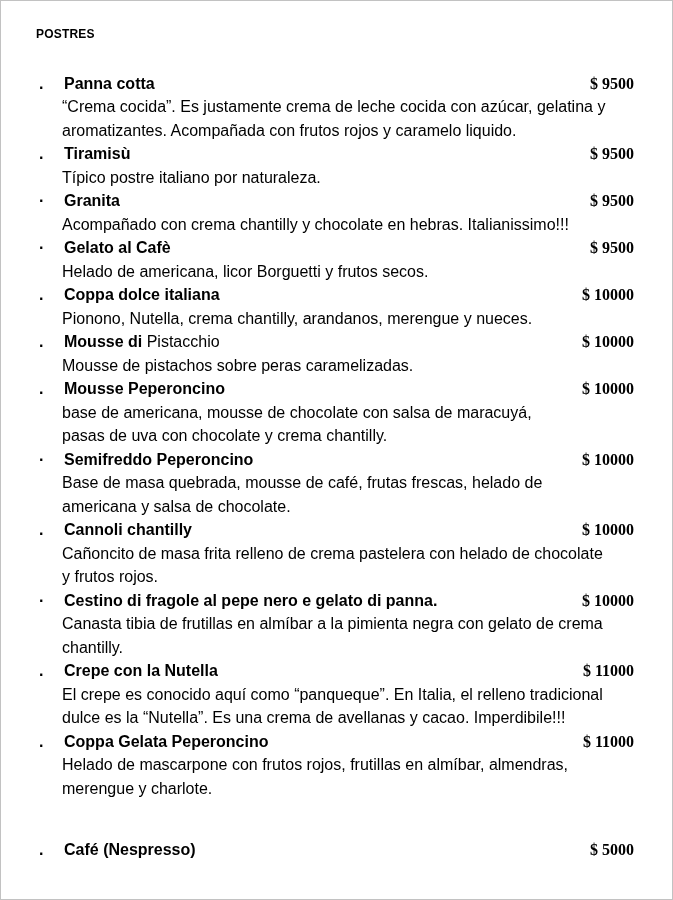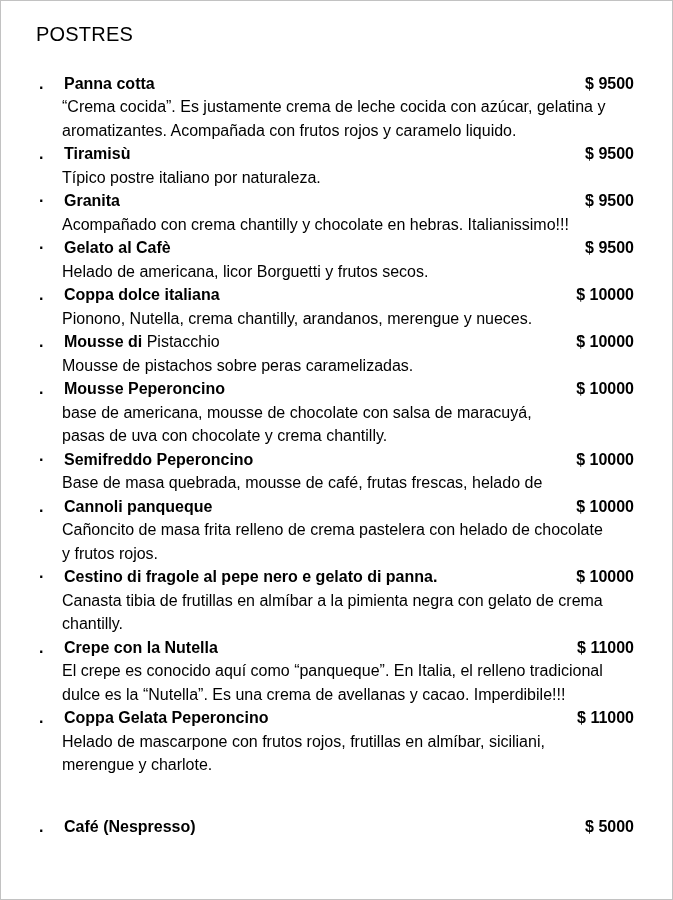"POSTRES" .menu-title { font-size: 20px -> 12px; font-weight: normal -> bold }
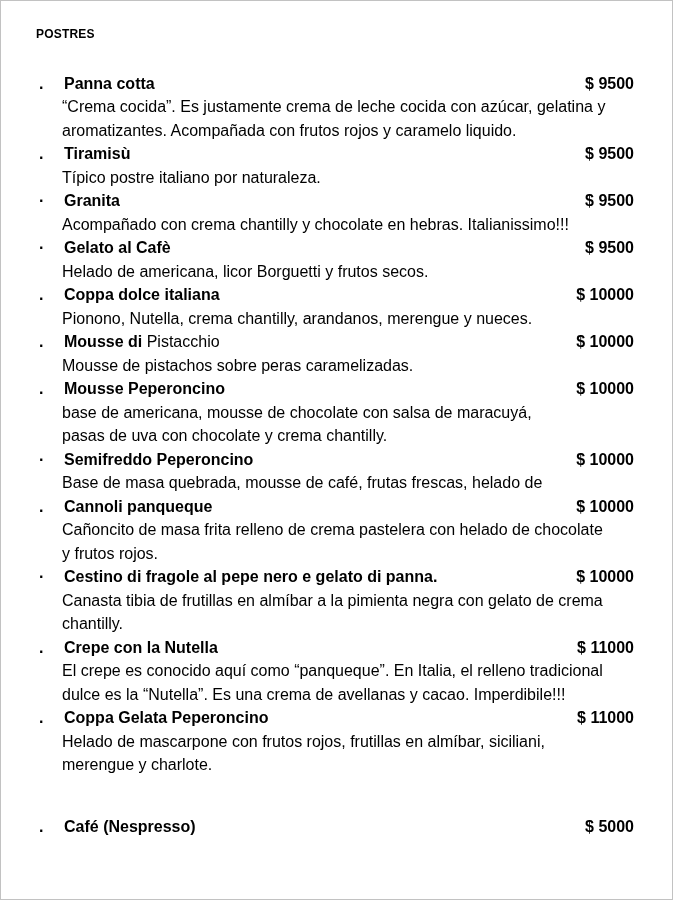"$ 9500" .item-price { font-family: none -> Liberation Serif, serif }
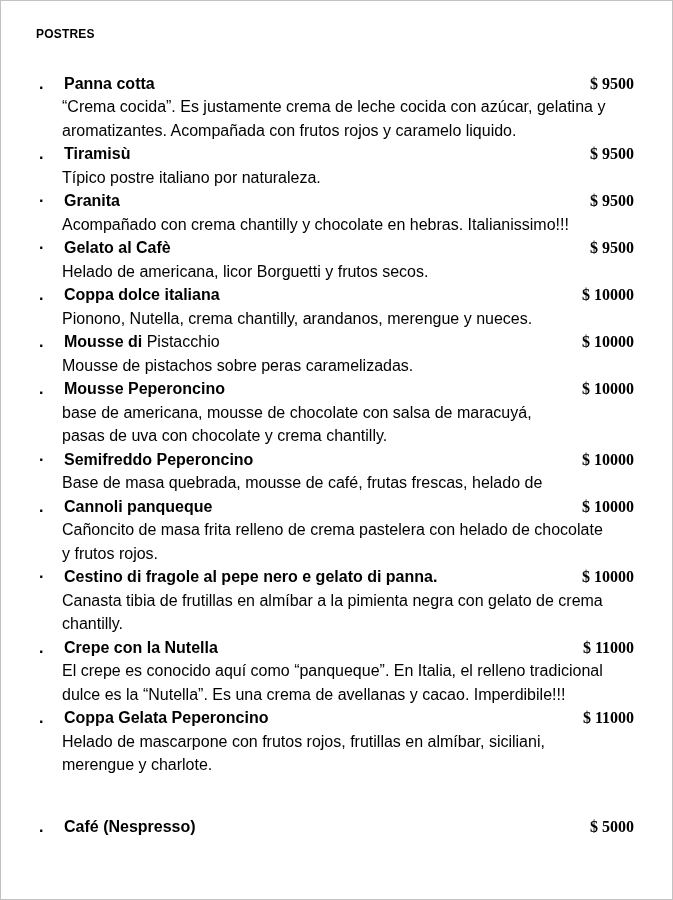"americana y salsa de chocolate." div.desc-line { html: none -> <div>americana y salsa de chocolate.</div> }
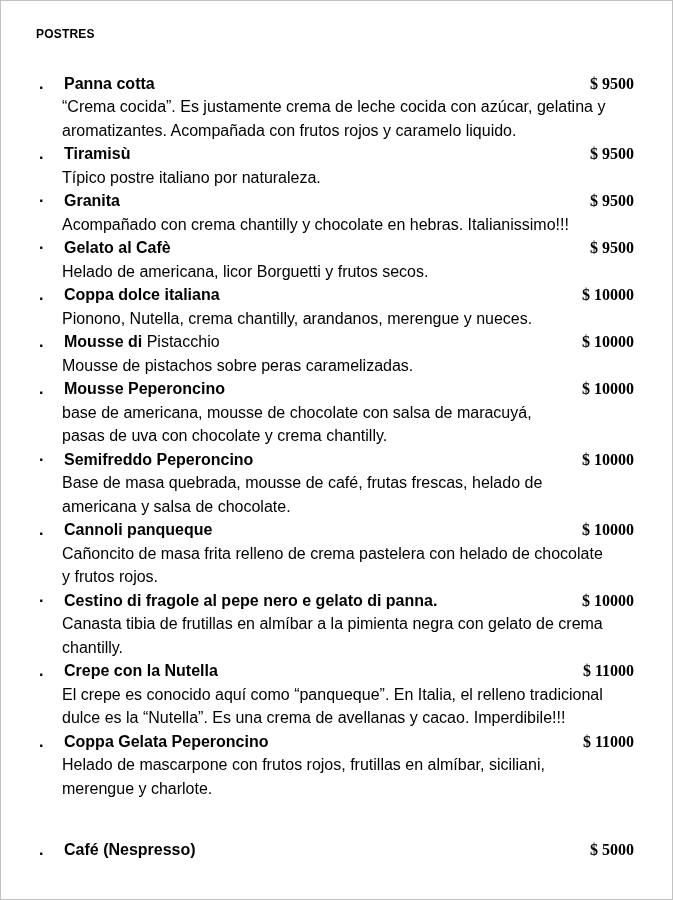"Cannoli panqueque" span { text: panqueque -> chantilly }
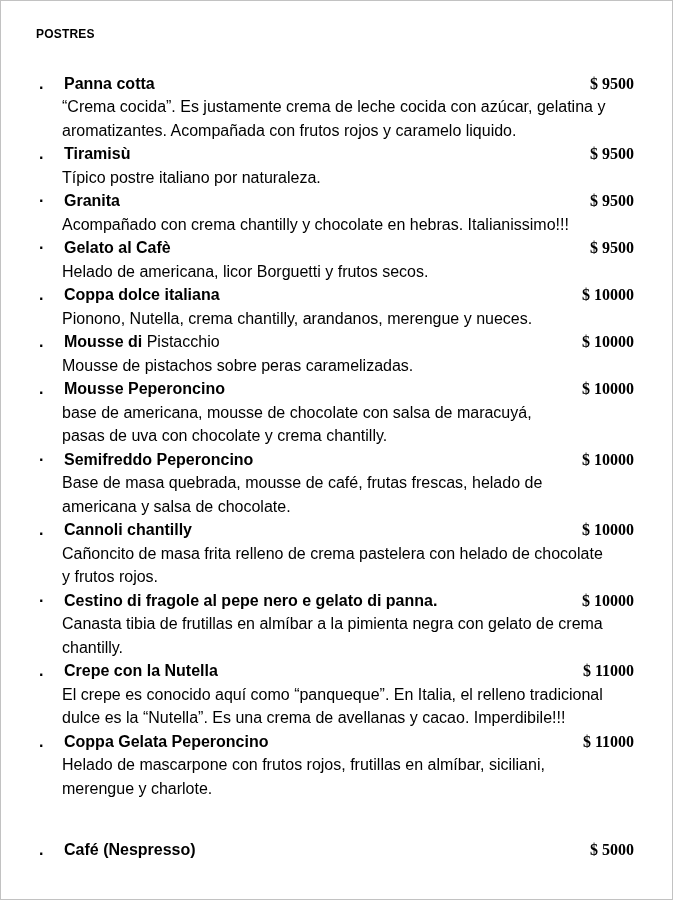"Helado de mascarpone con frutos" div.desc-line { text: siciliani -> almendras }
